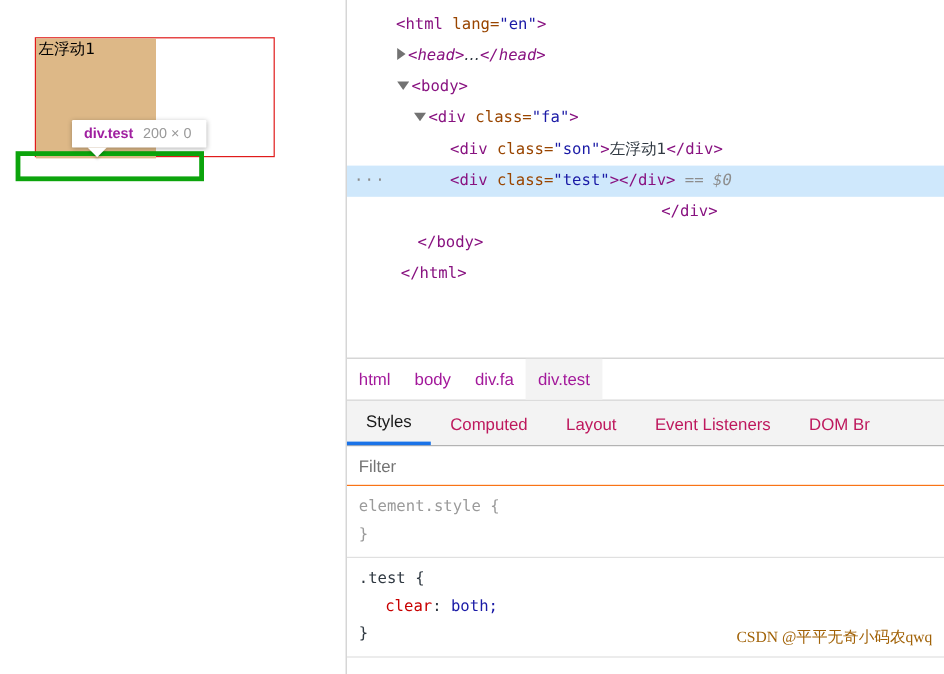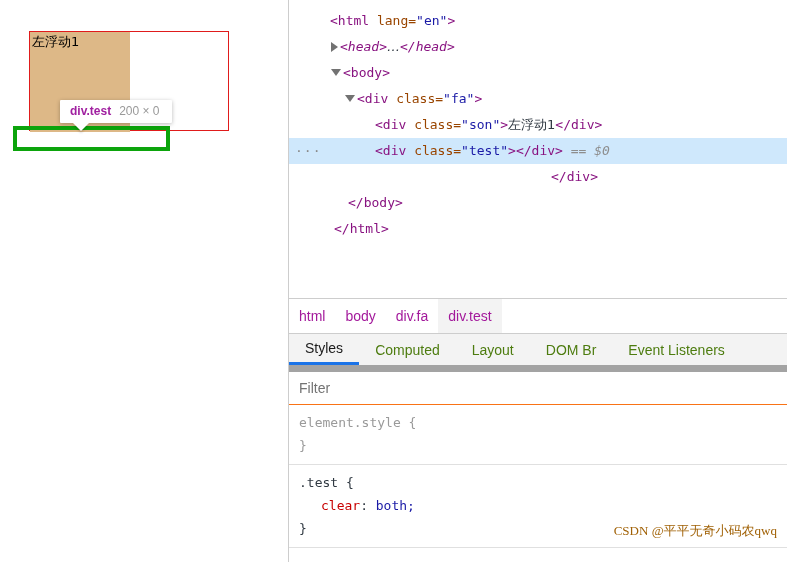"Styles" .panel-tabs { border-bottom: 7px solid #a3a3a3 -> 1px solid #a3a3a3 }
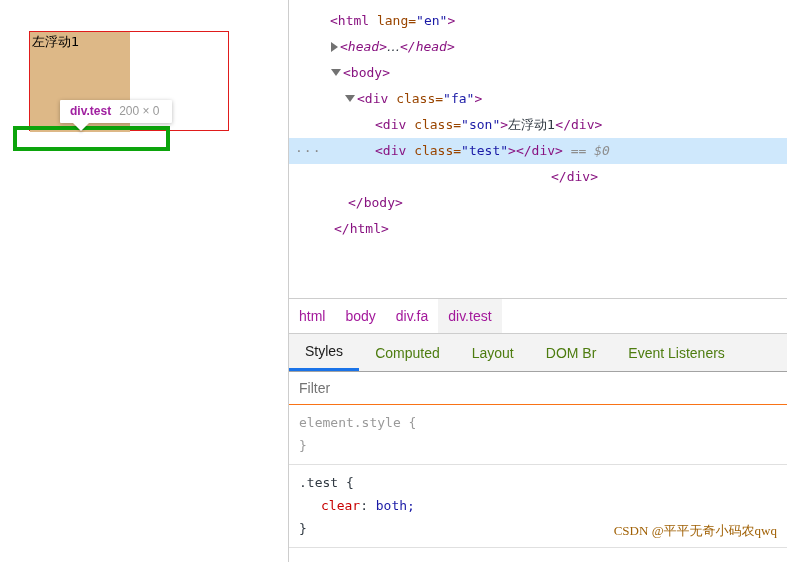"Computed" .ptab { color: #4d7c0f -> #be185d }
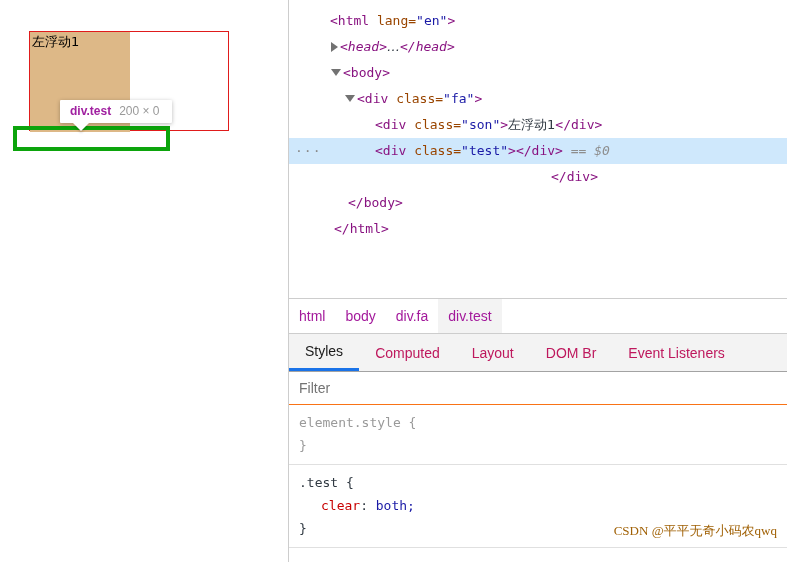"DOM Br" div.ptab { order: before "Event Listeners" -> after "Event Listeners" }
